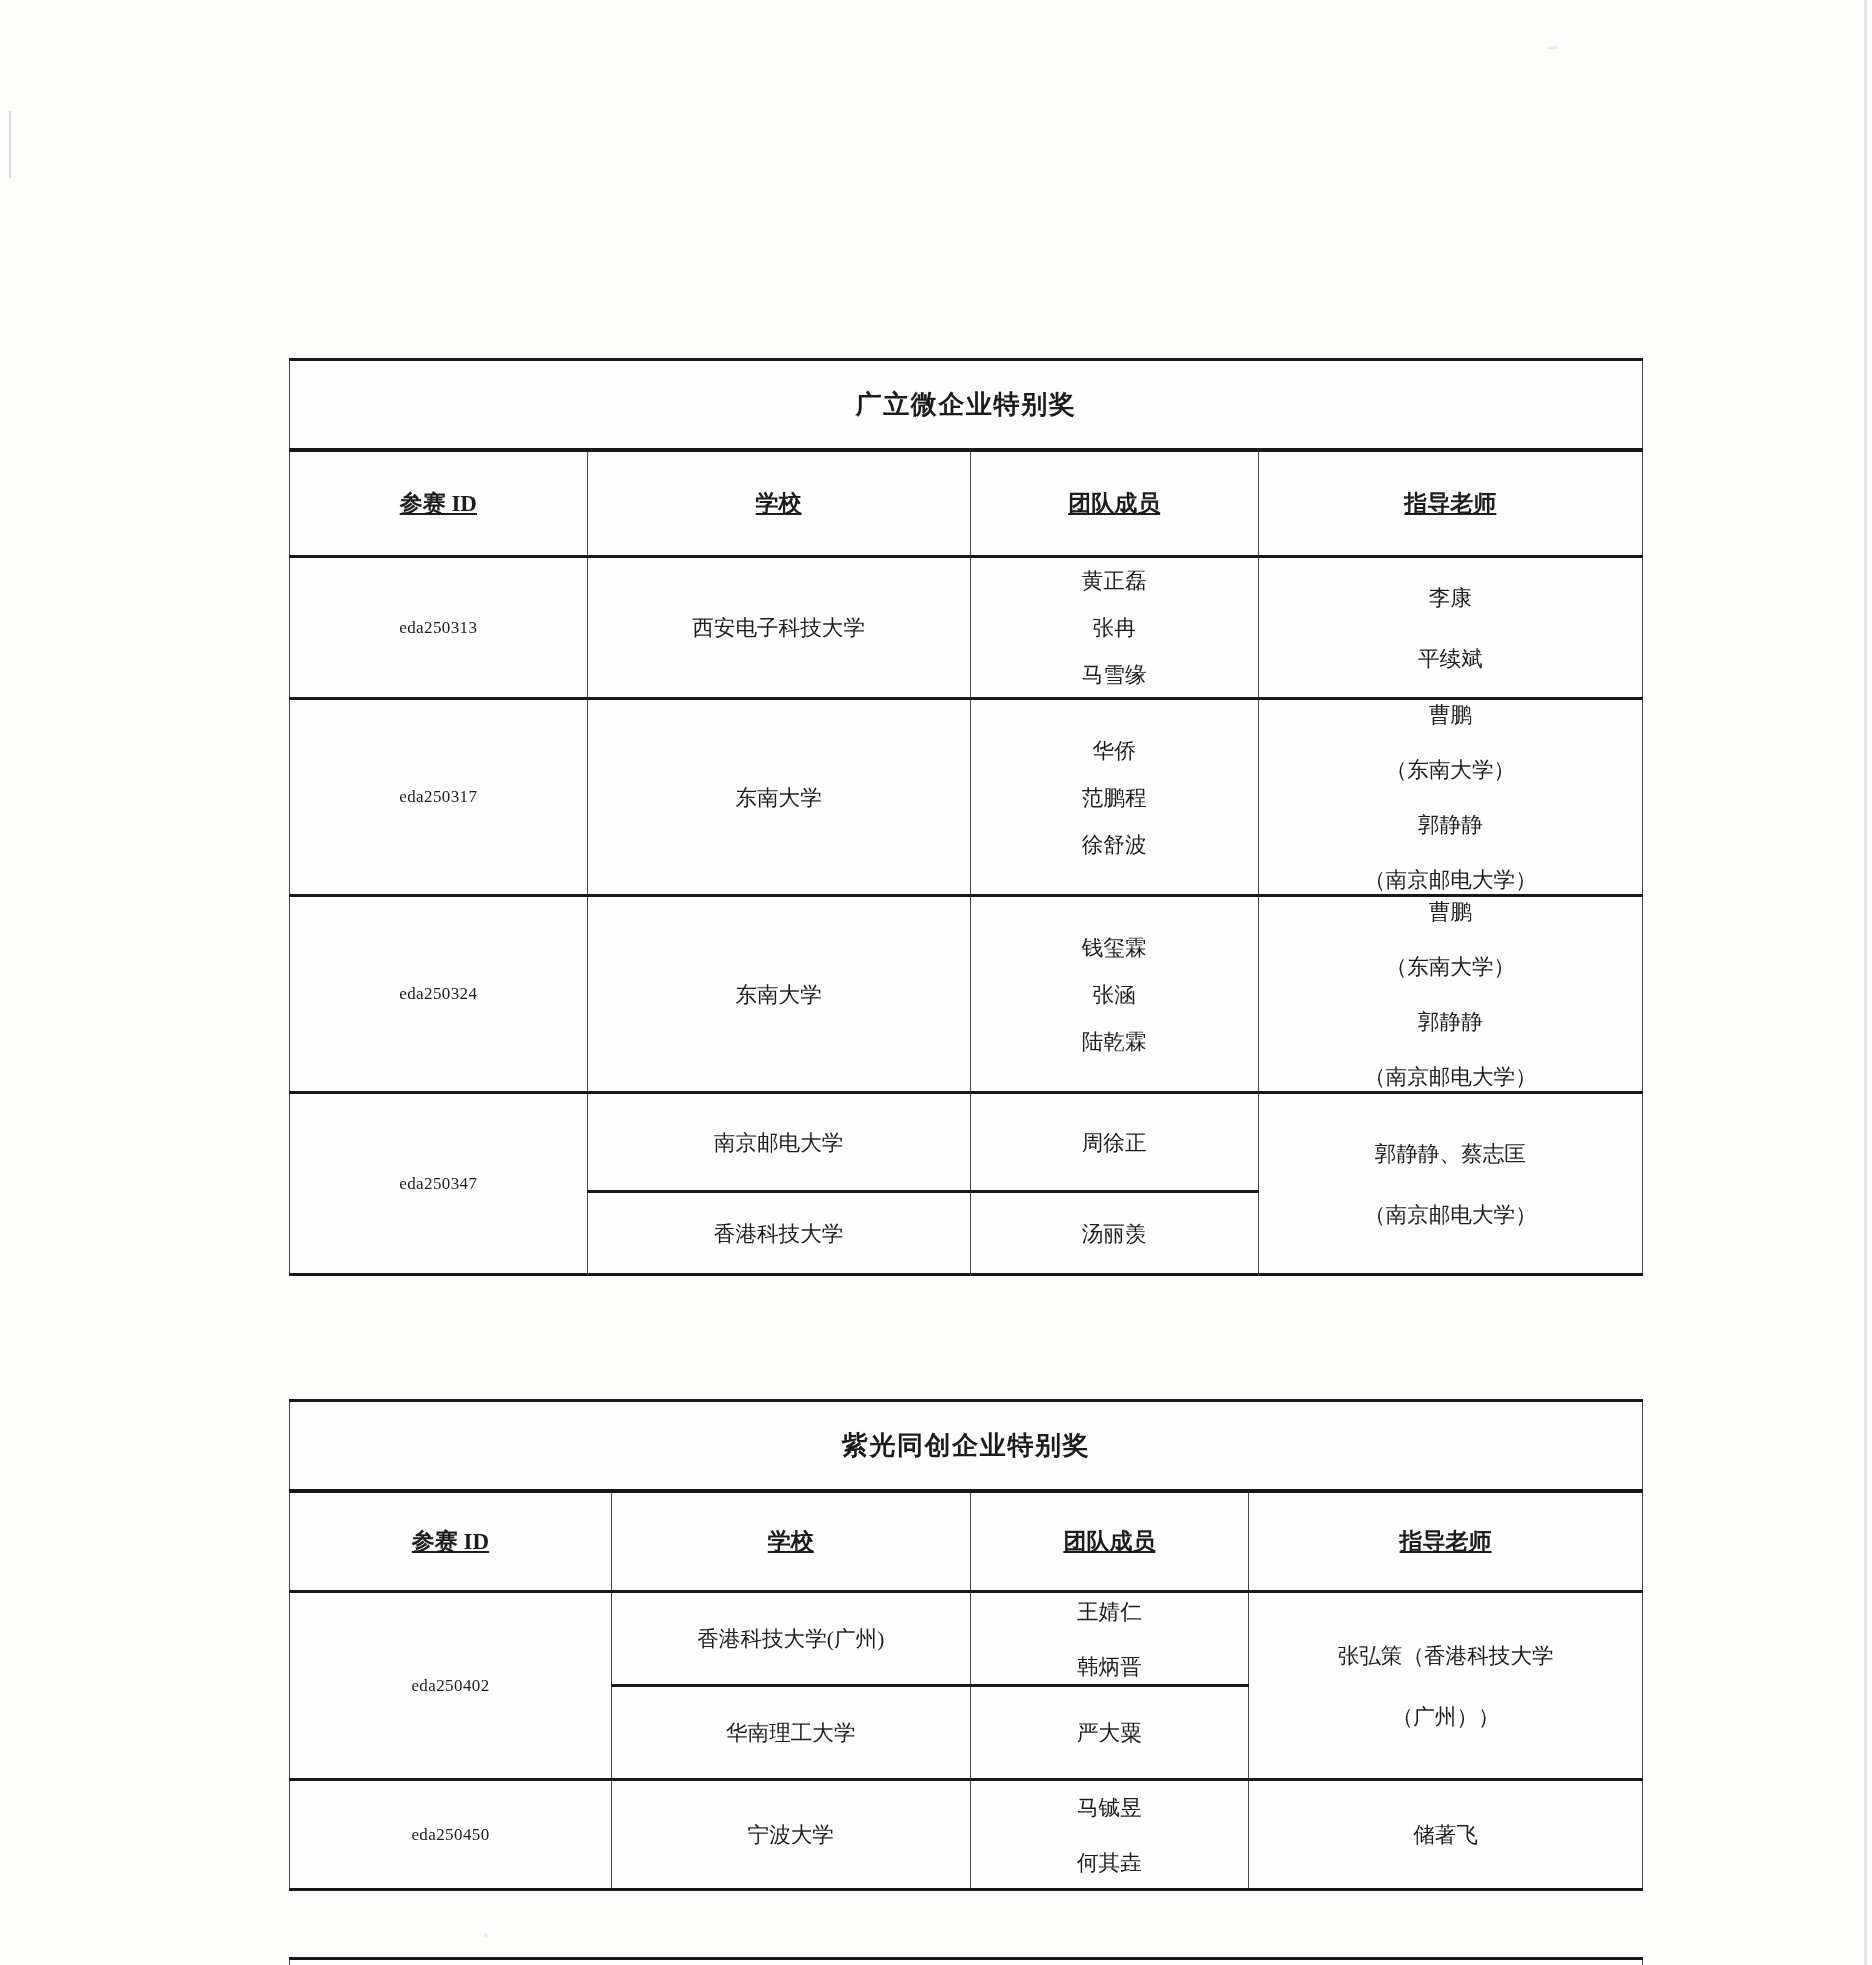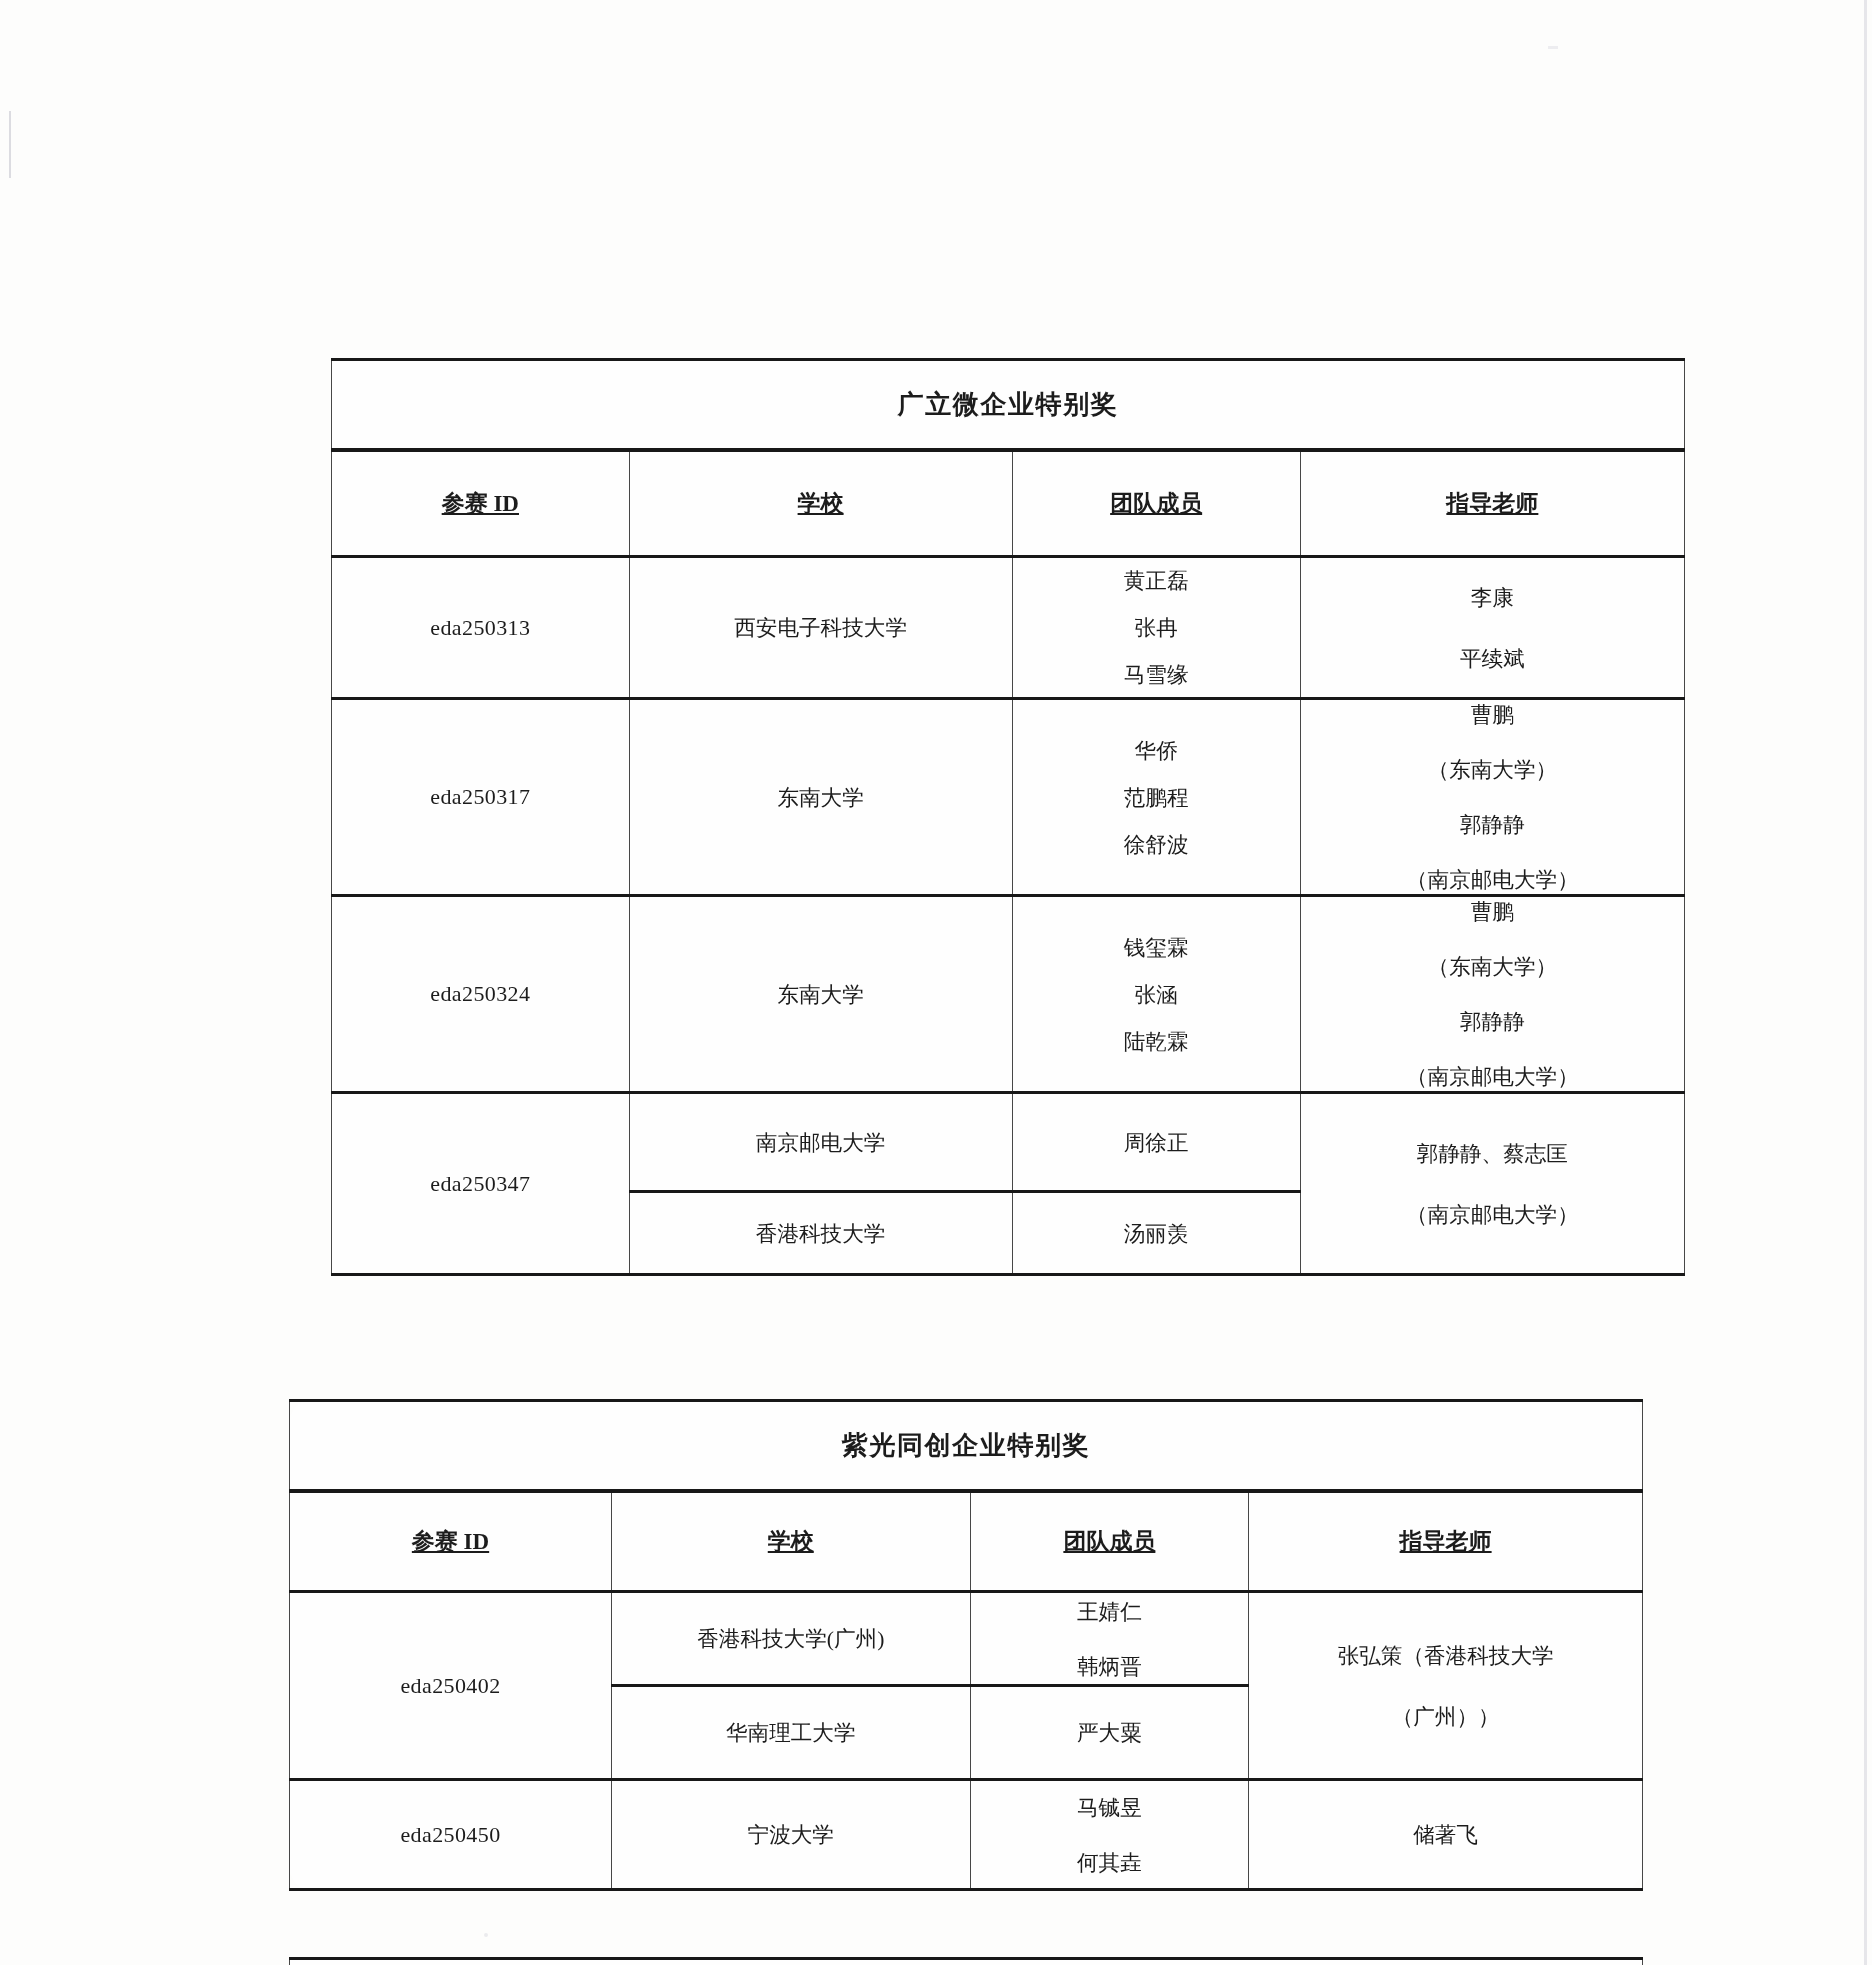"广立微企业特别奖" table.award { margin-left: 42px -> none }
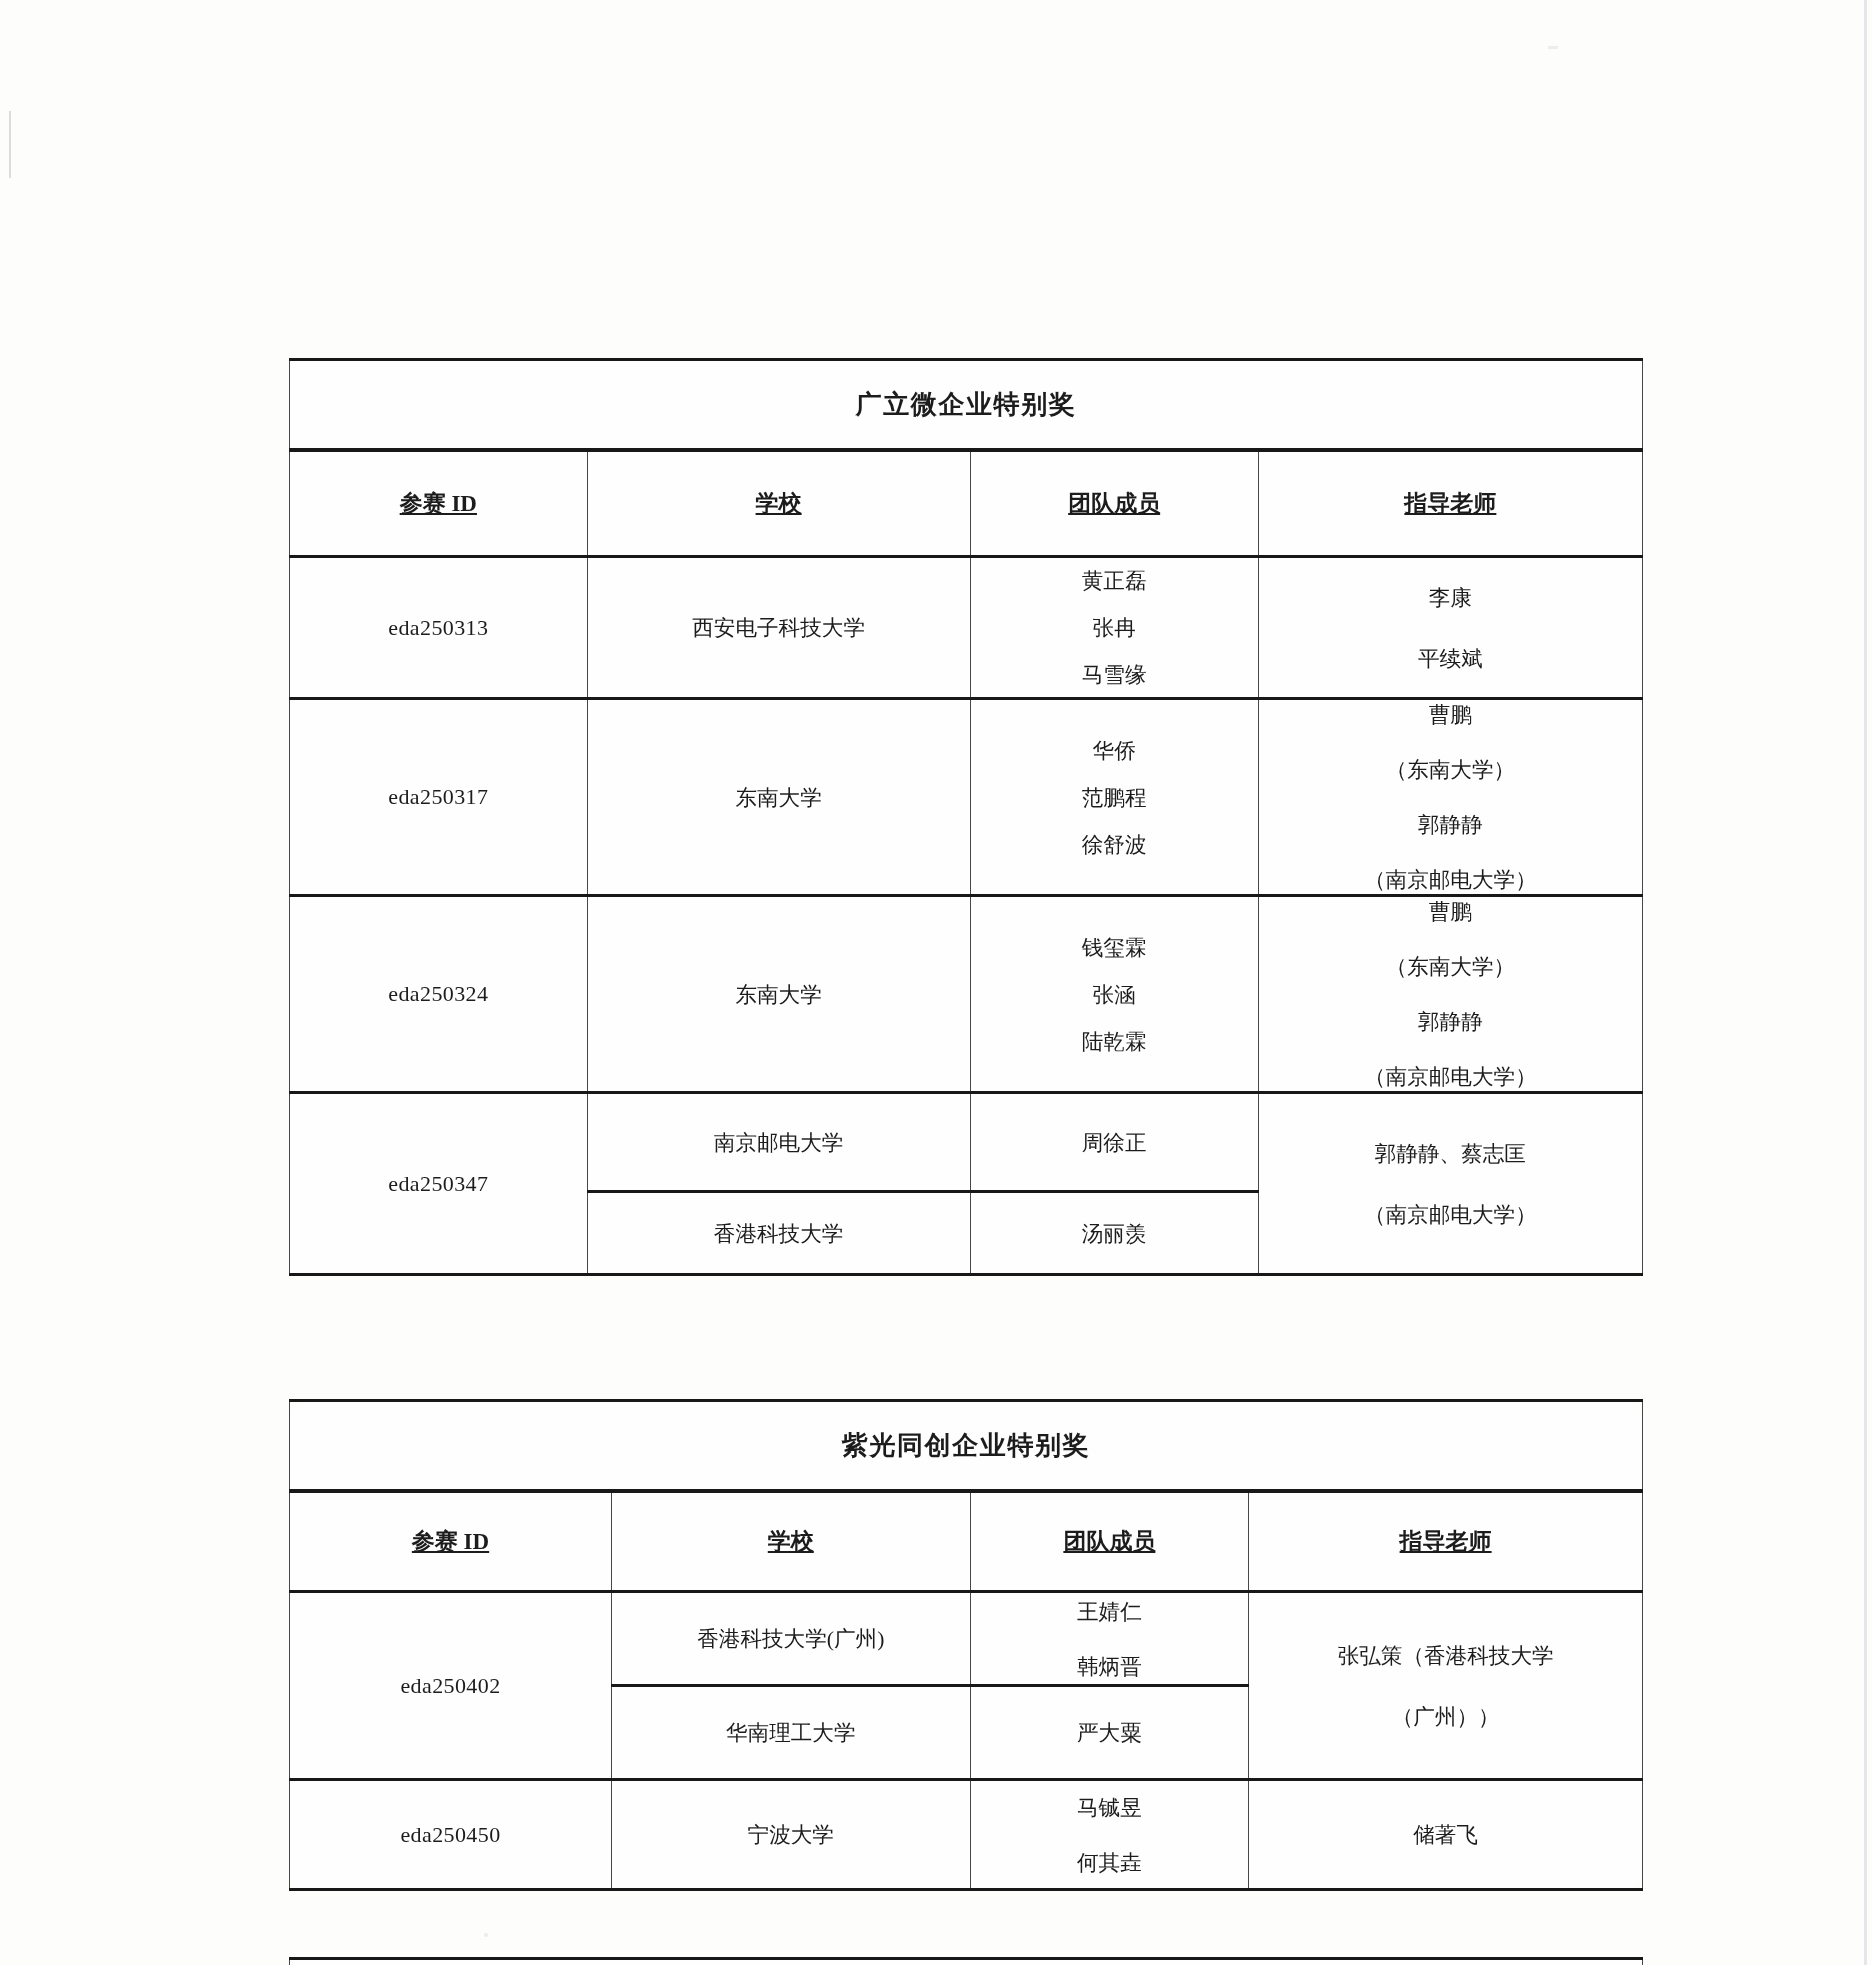"eda250313" .id-text { font-size: 22px -> 17px }
